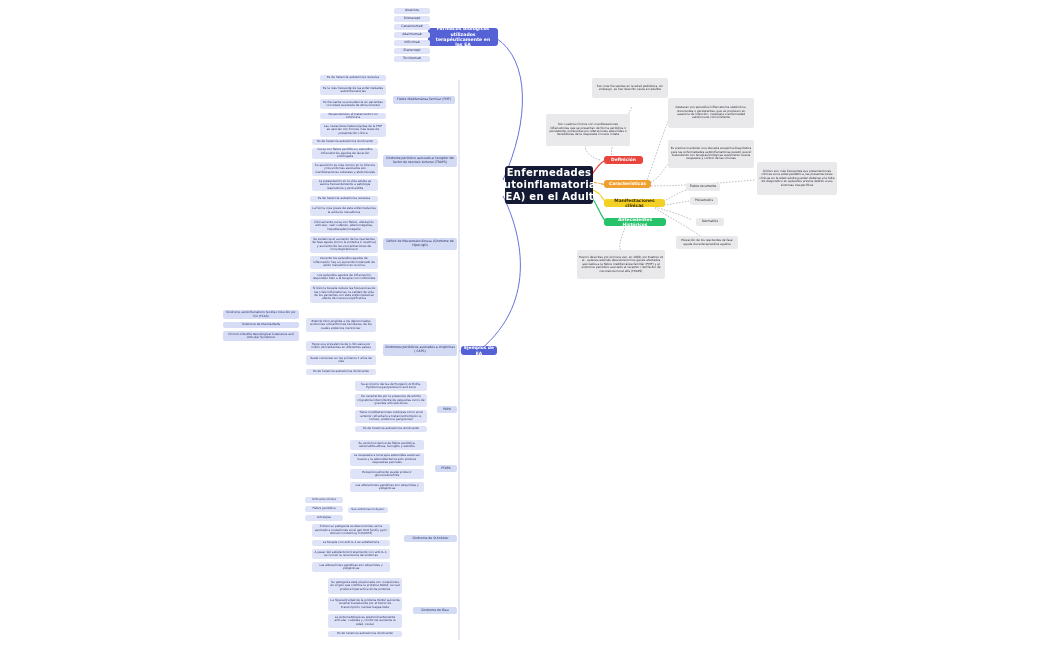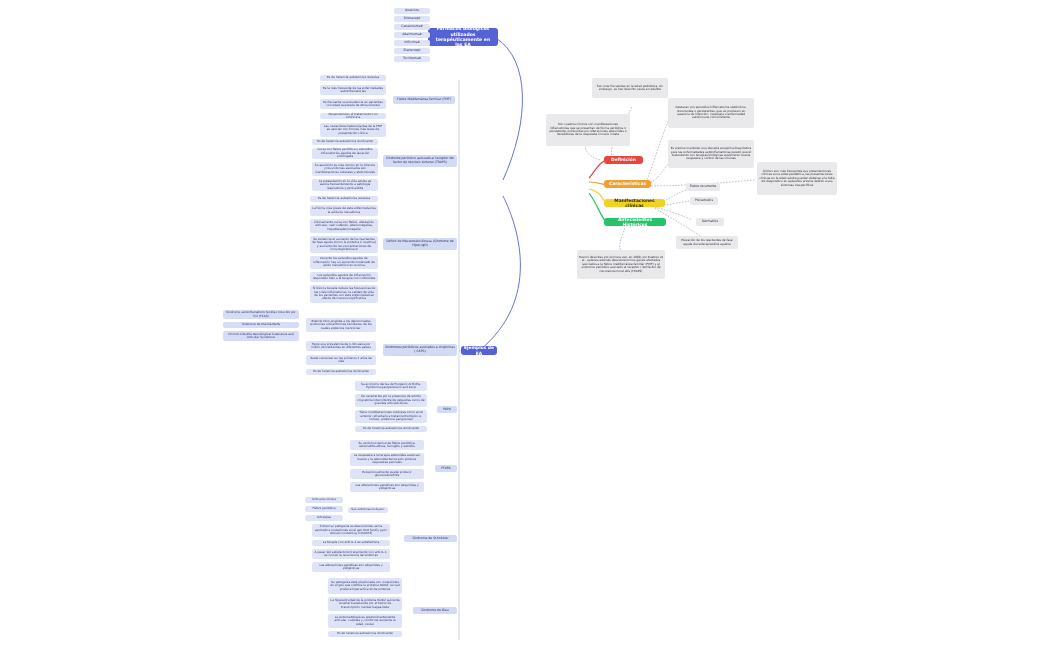"Enfermedades Autoinflamatorias ( EA) en" div.node { html: none -> <div>Enfermedades Autoinflamatorias ( EA) en el Adulto</div> }
